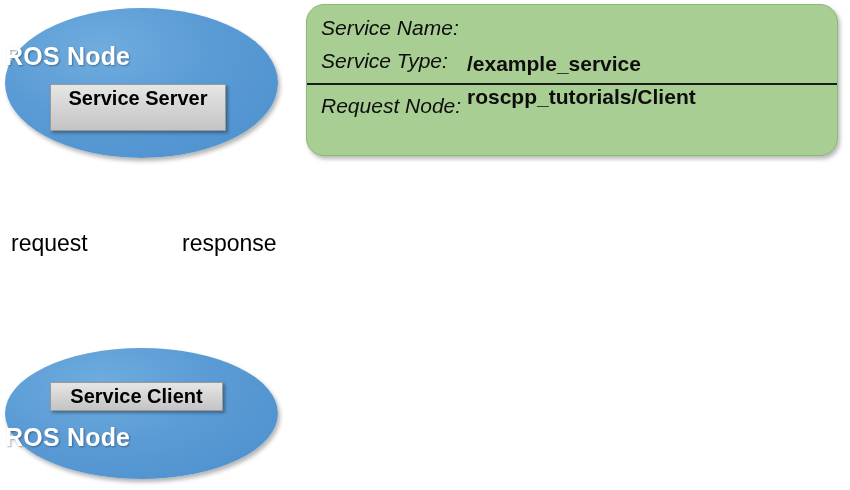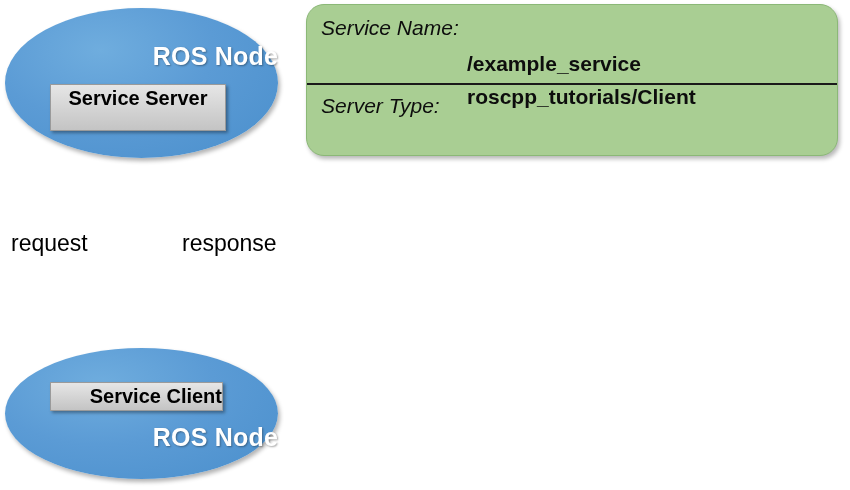"ROS Node" .node-label { text-align: right -> left }
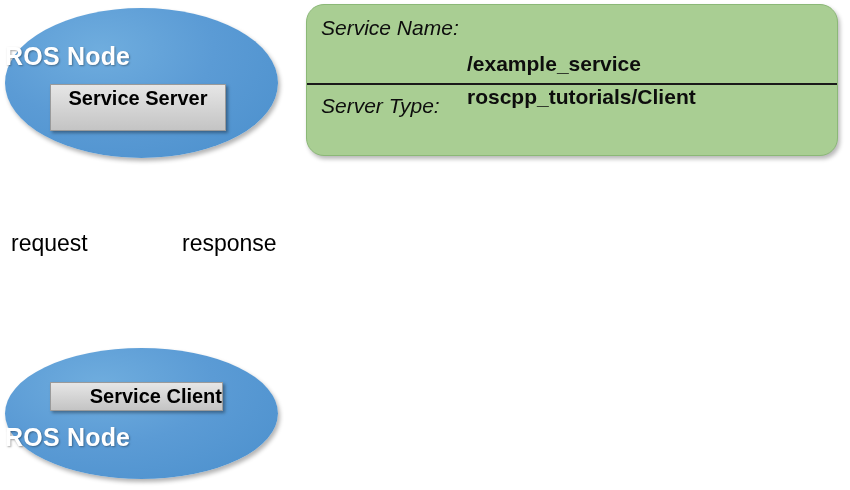"Service Type:" span.info-label { html: none -> <span>Service Type:</span> }
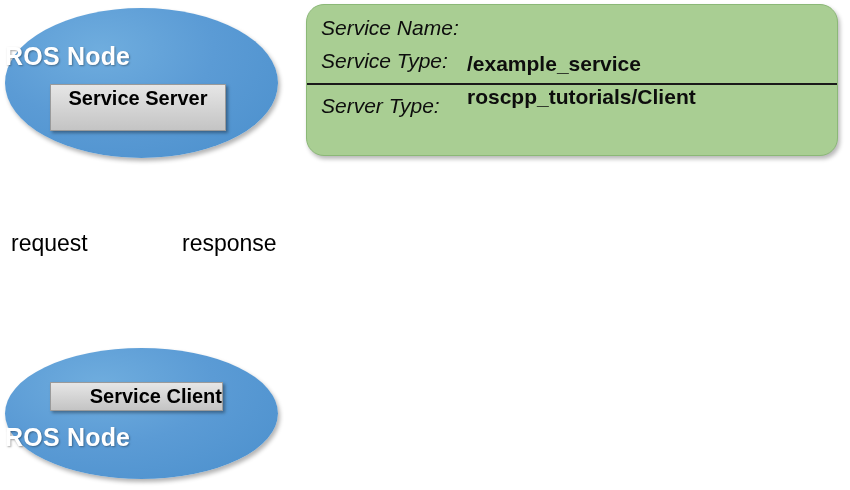"Server Type:" span.info-label { text: Server Type -> Request Node }
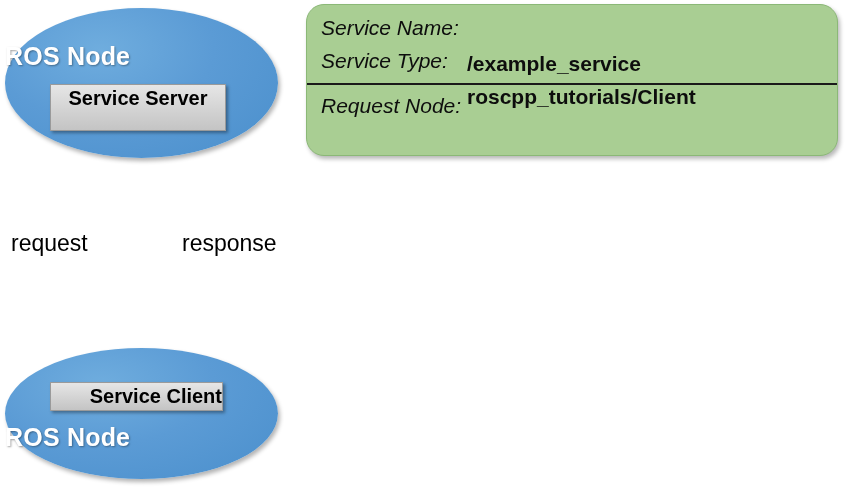"Service Client" #service-client-box { text-align: right -> none }
